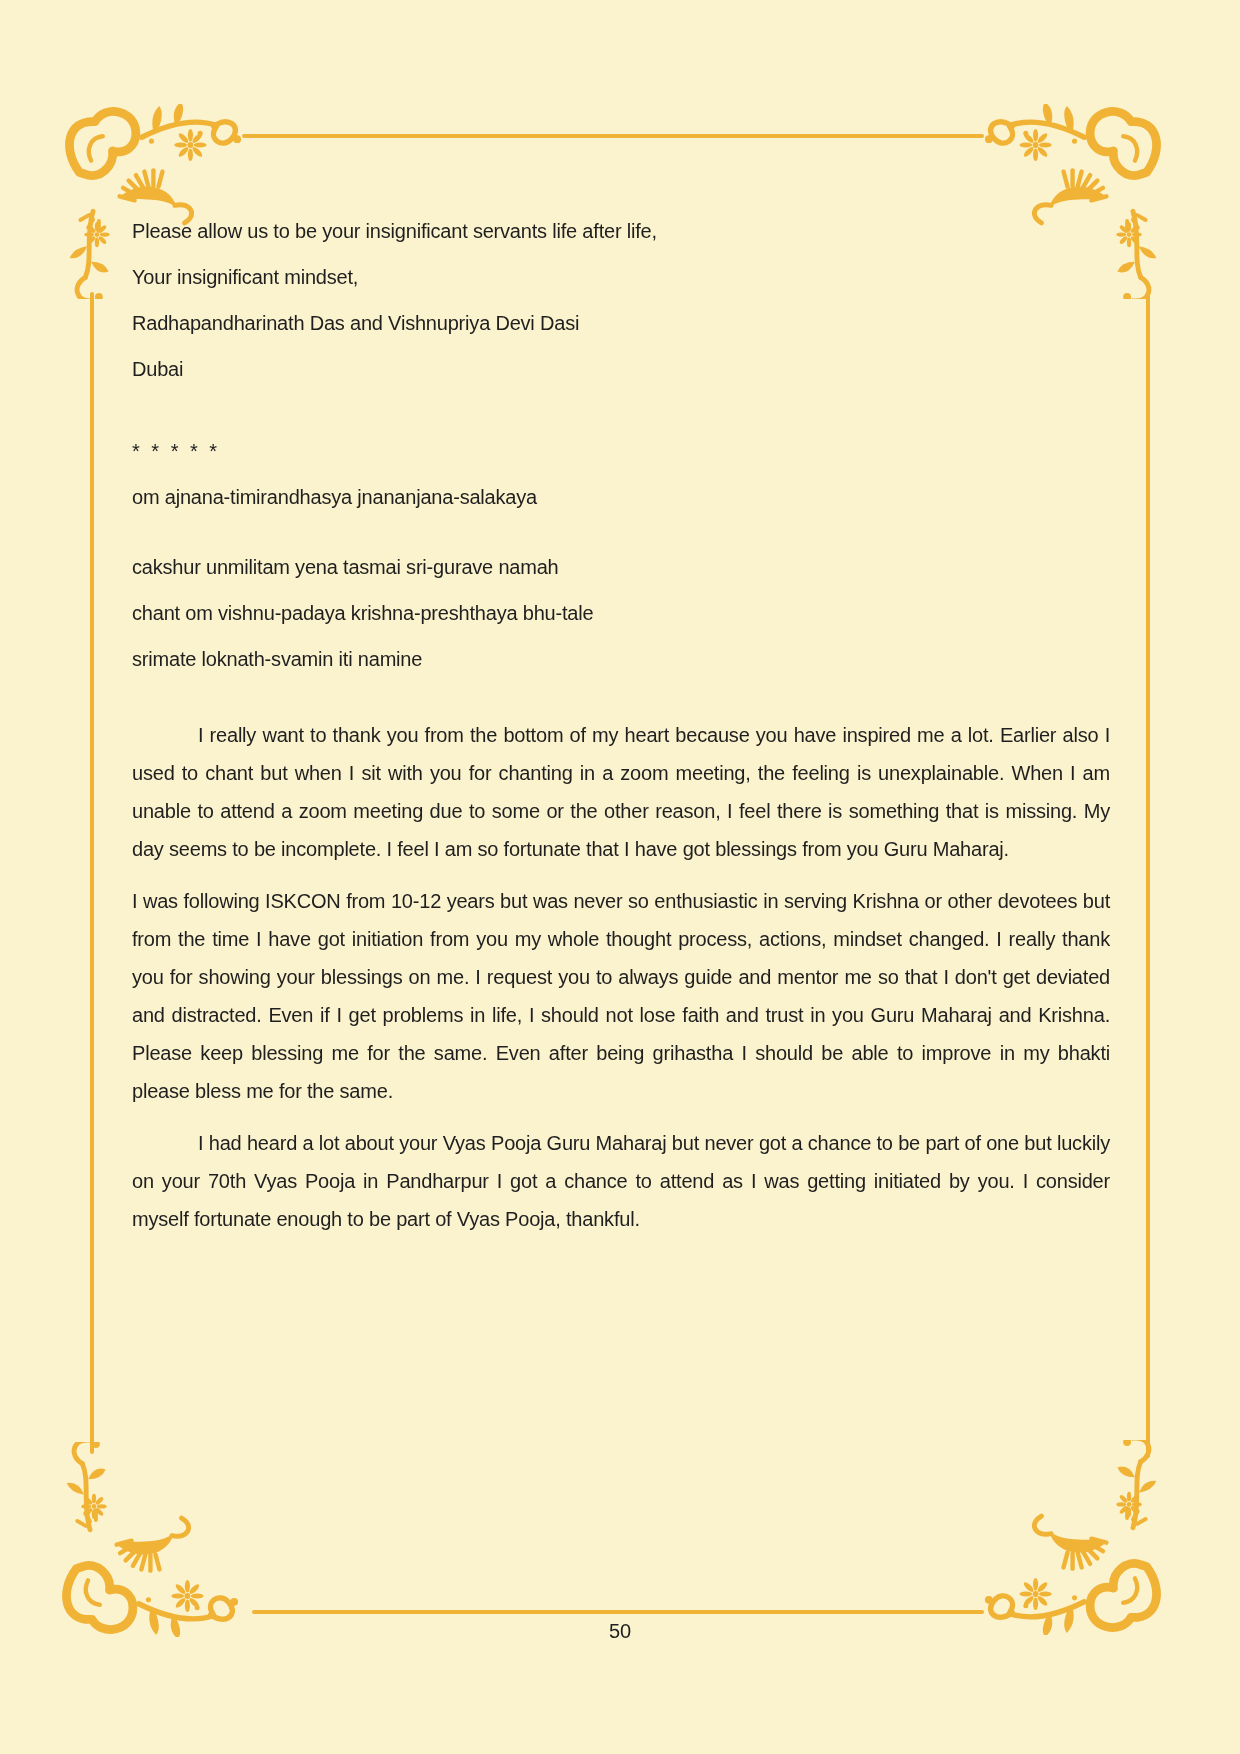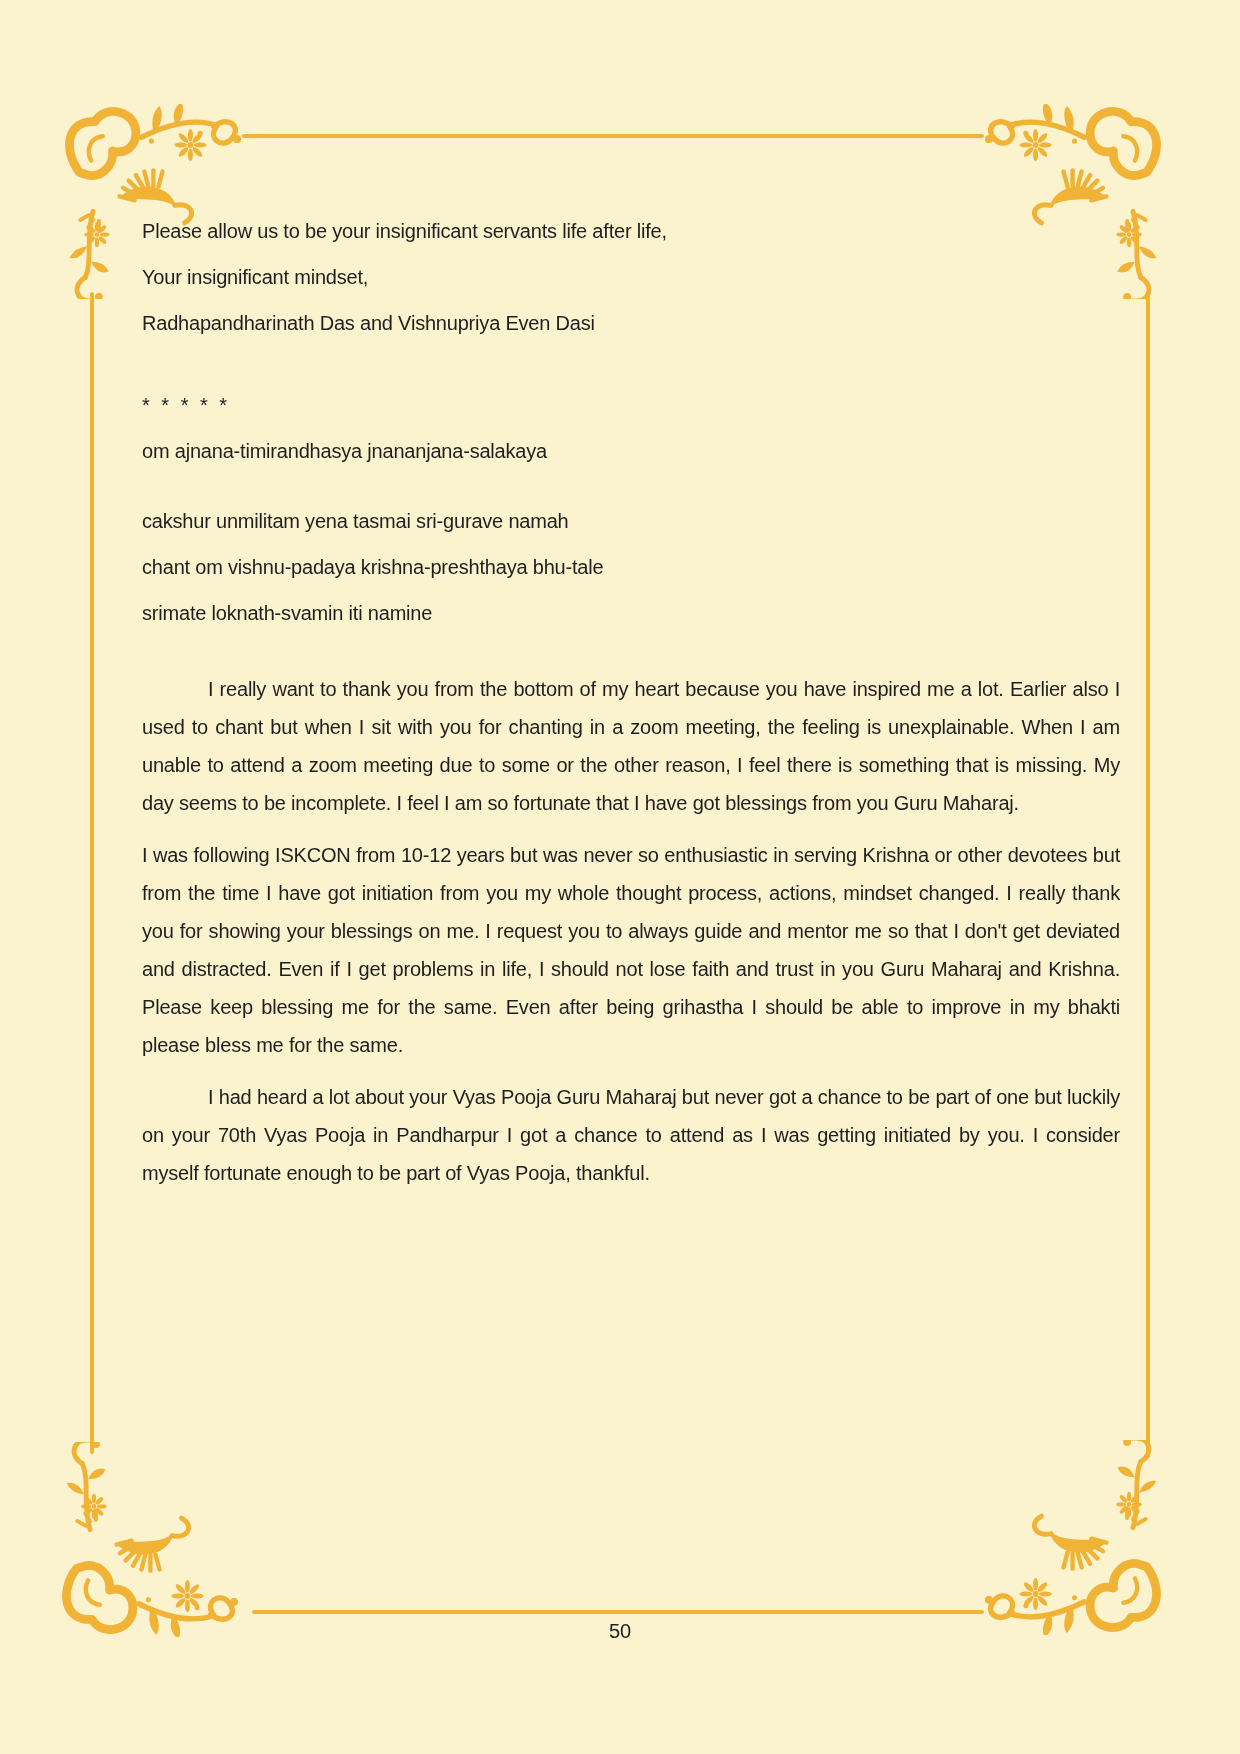"Please allow us to be" .textblock { left: 142px -> 132px }
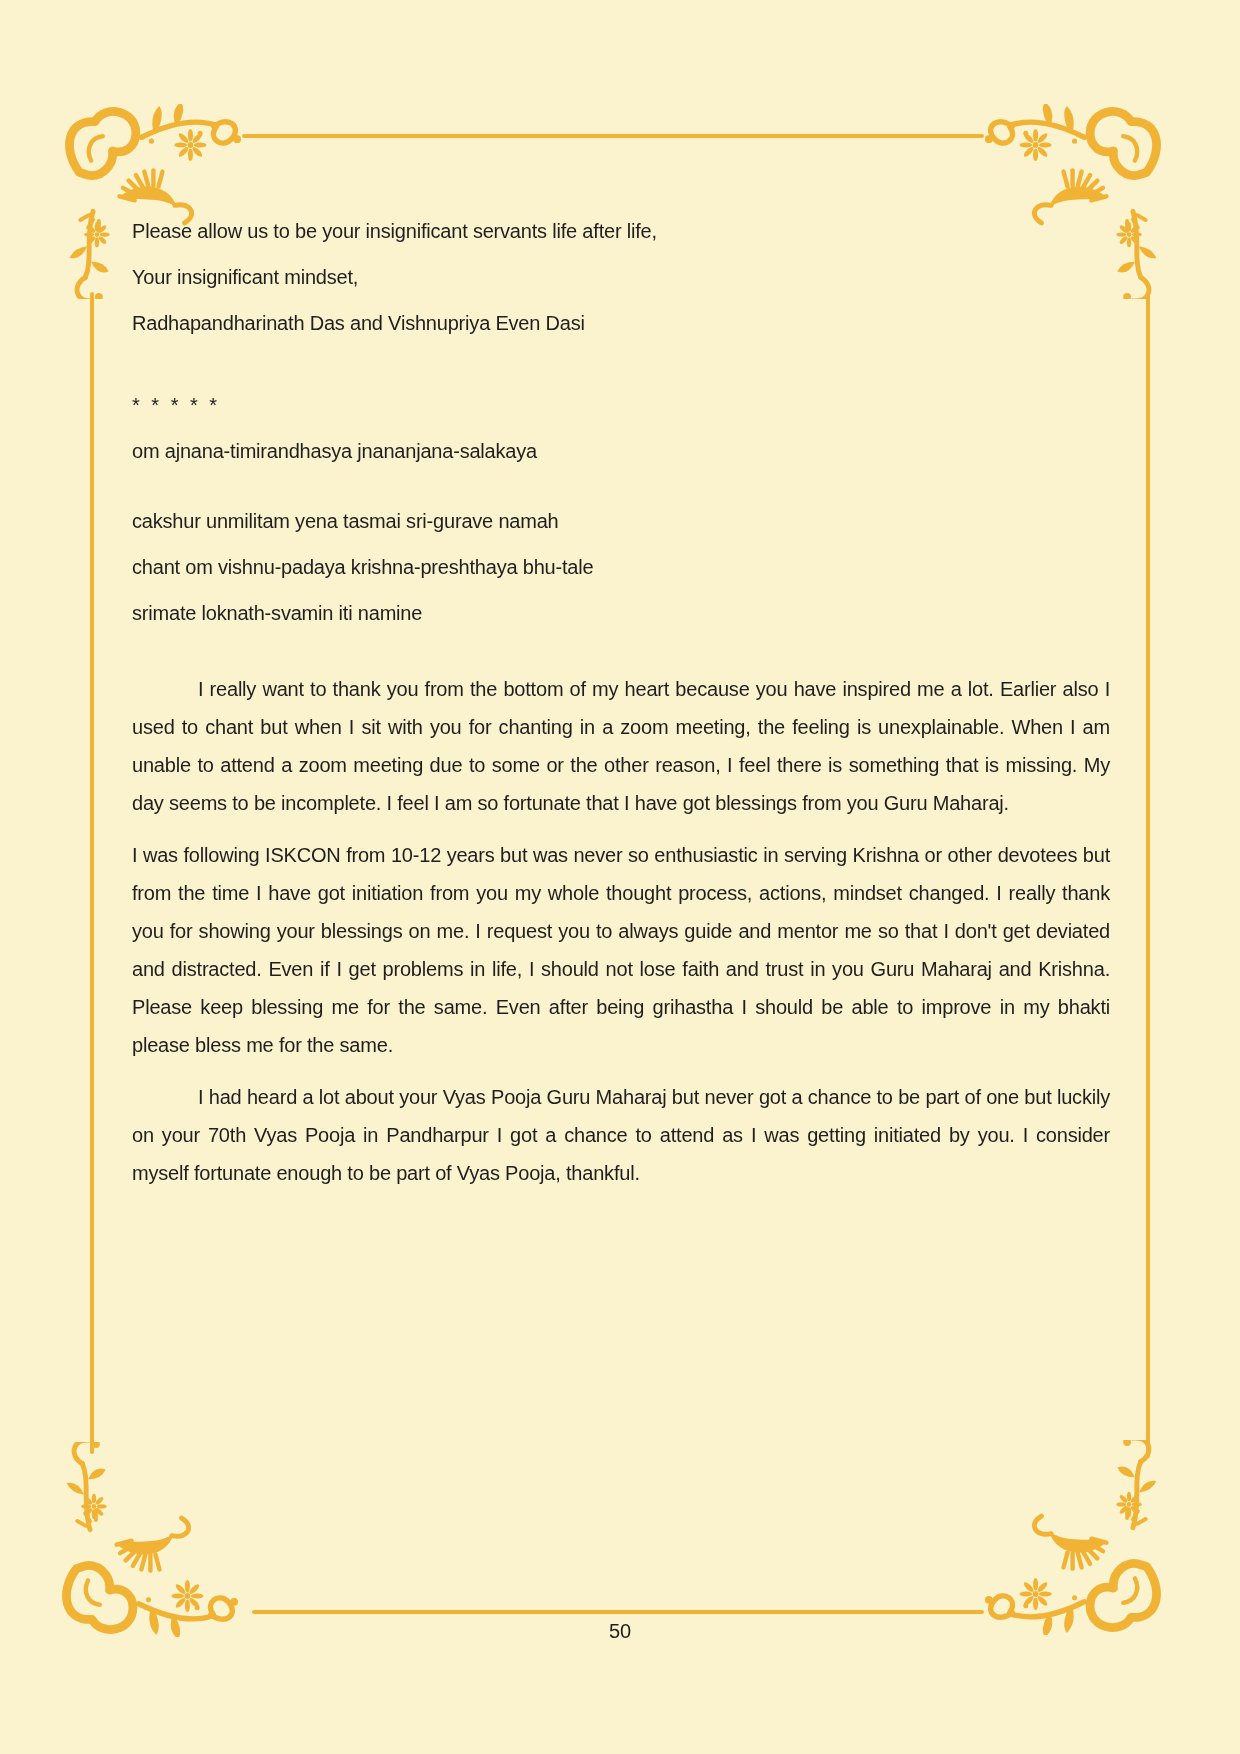"Radhapandharinath Das and Vishnupriya" p.hline { text: Even -> Devi }
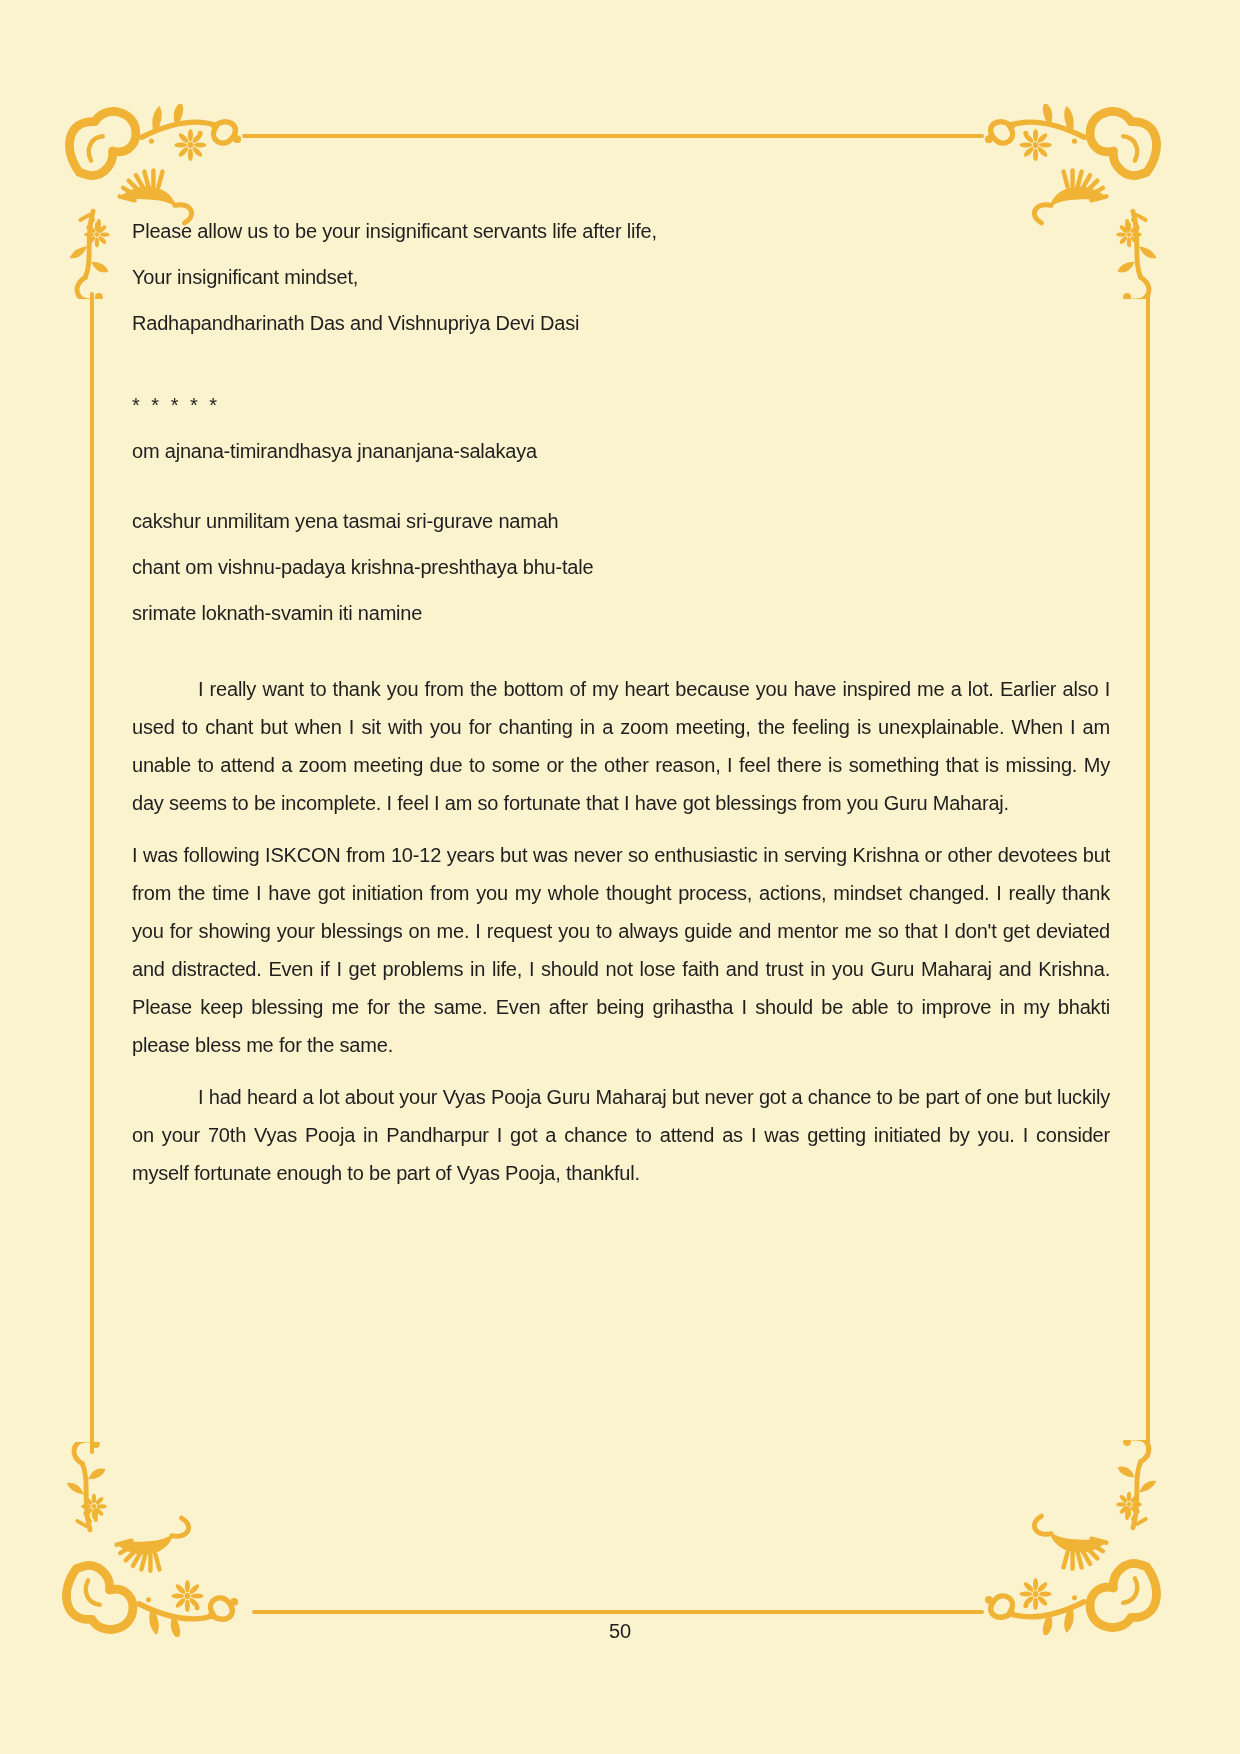"Dubai" p.hline { html: none -> <p>Dubai</p> }
